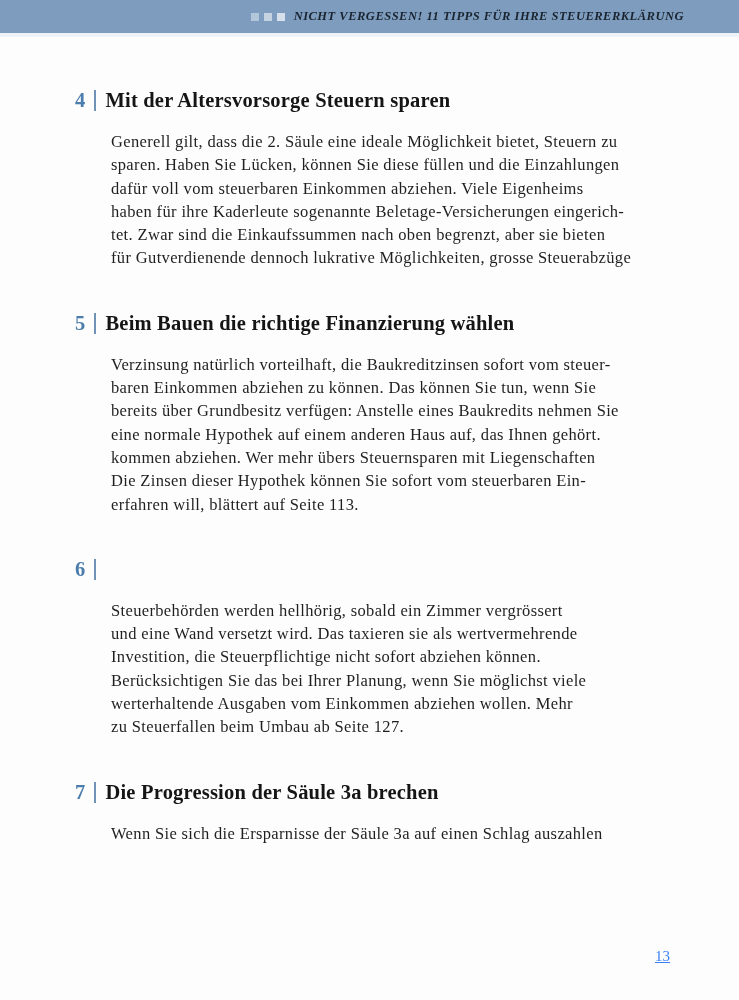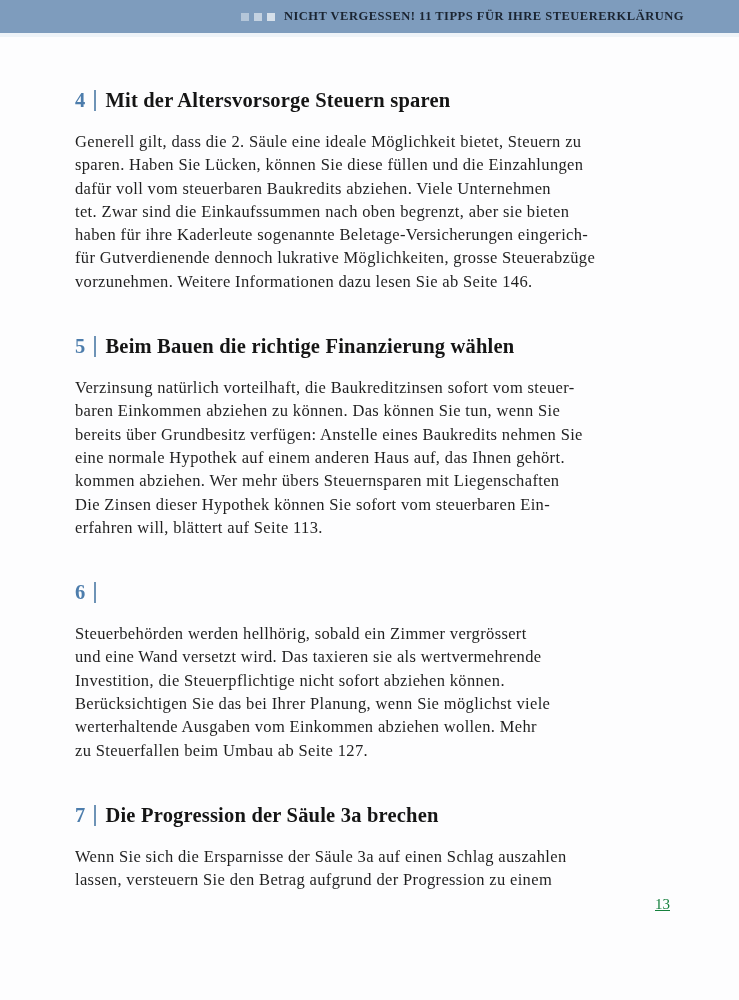"NICHT VERGESSEN! 11 TIPPS FÜR" .topbar { font-style: none -> italic }
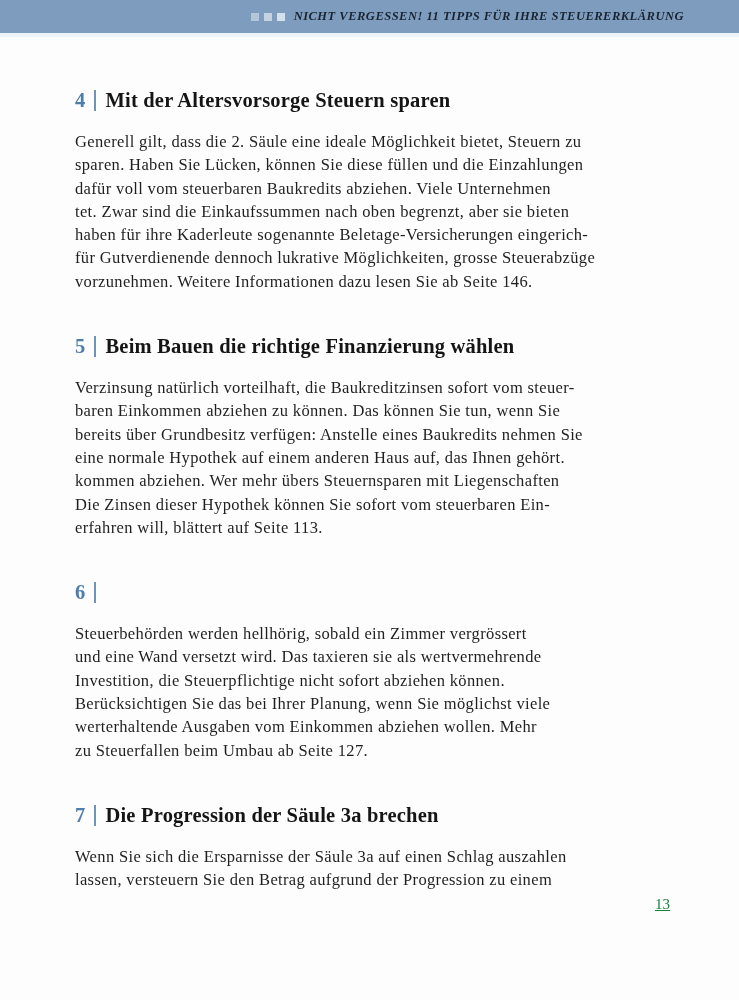"Generell gilt, dass die 2." .tip-body .line { margin-left: none -> 36px }
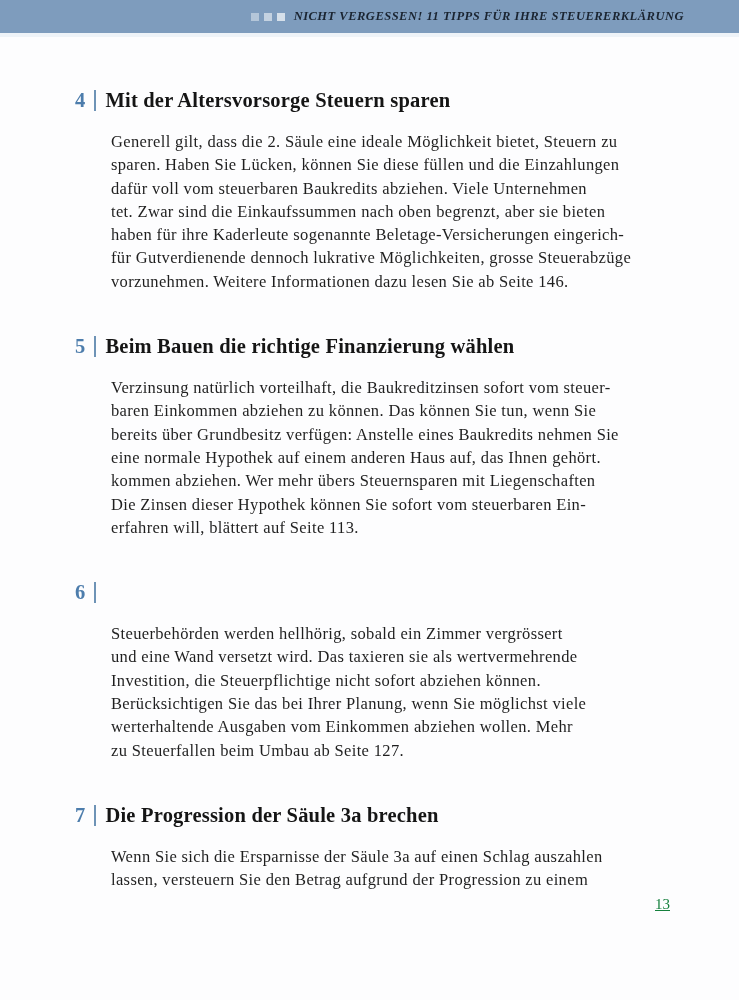"dafür voll vom steuerbaren Baukredits" span.line { text: Baukredits abziehen. Viele Unternehmen -> Einkommen abziehen. Viele Eigenheims }
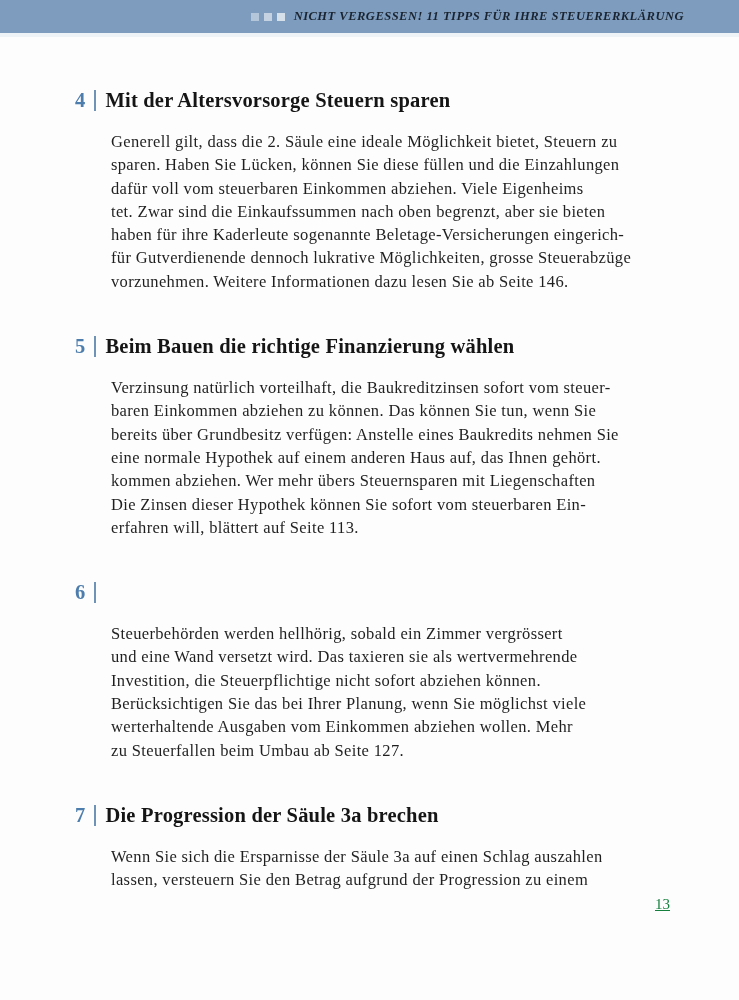"tet. Zwar sind die Einkaufssummen" span.line { order: before "haben für ihre Kaderleute sogenannte" -> after "haben für ihre Kaderleute sogenannte" }
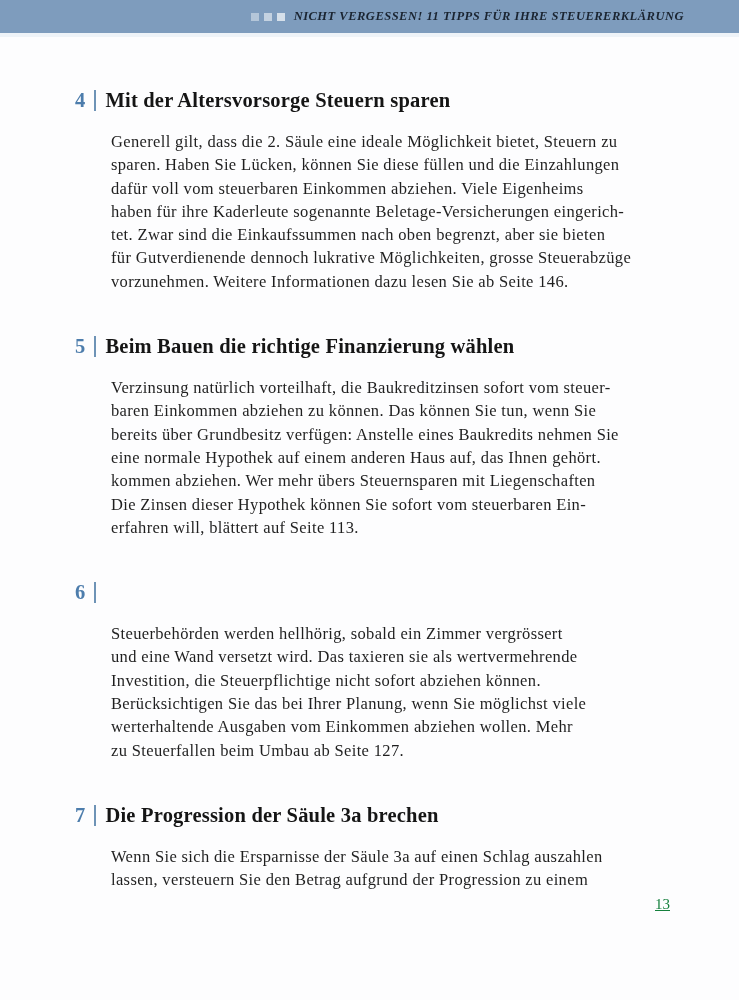"vorzunehmen. Weitere Informationen dazu" span.line { html: <span>vorzunehmen. Weitere Informationen dazu lesen Sie ab Seite 146.</span> -> none }
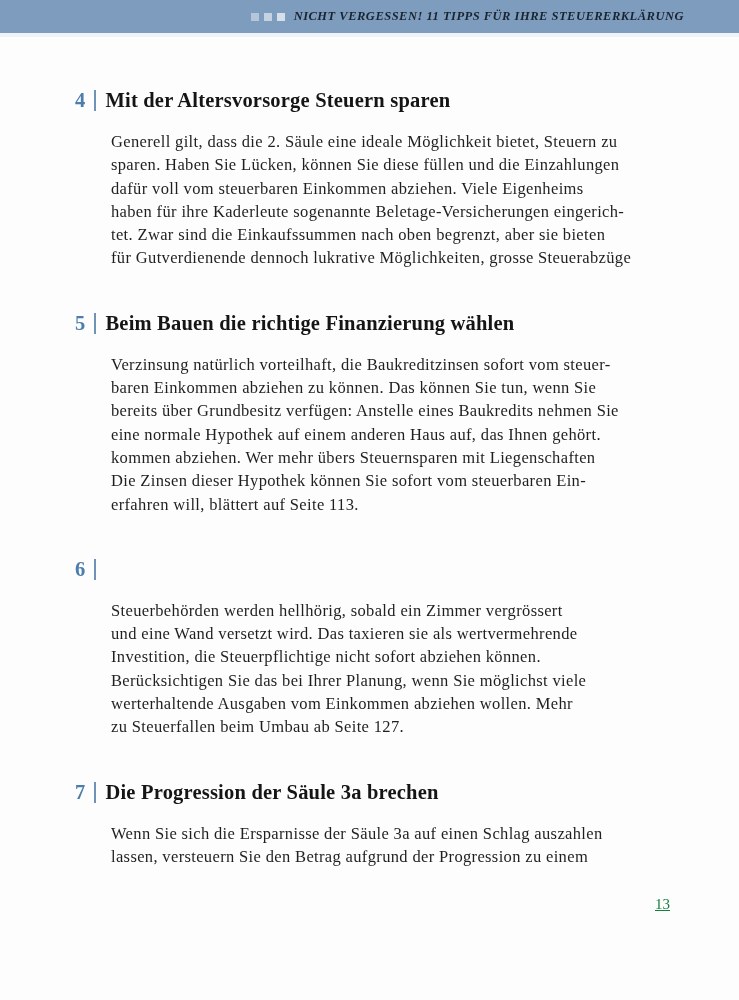"lassen, versteuern Sie den Betrag" span.line { html: <span>lassen, versteuern Sie den Betrag aufgrund der Progression zu einem</span> -> none }
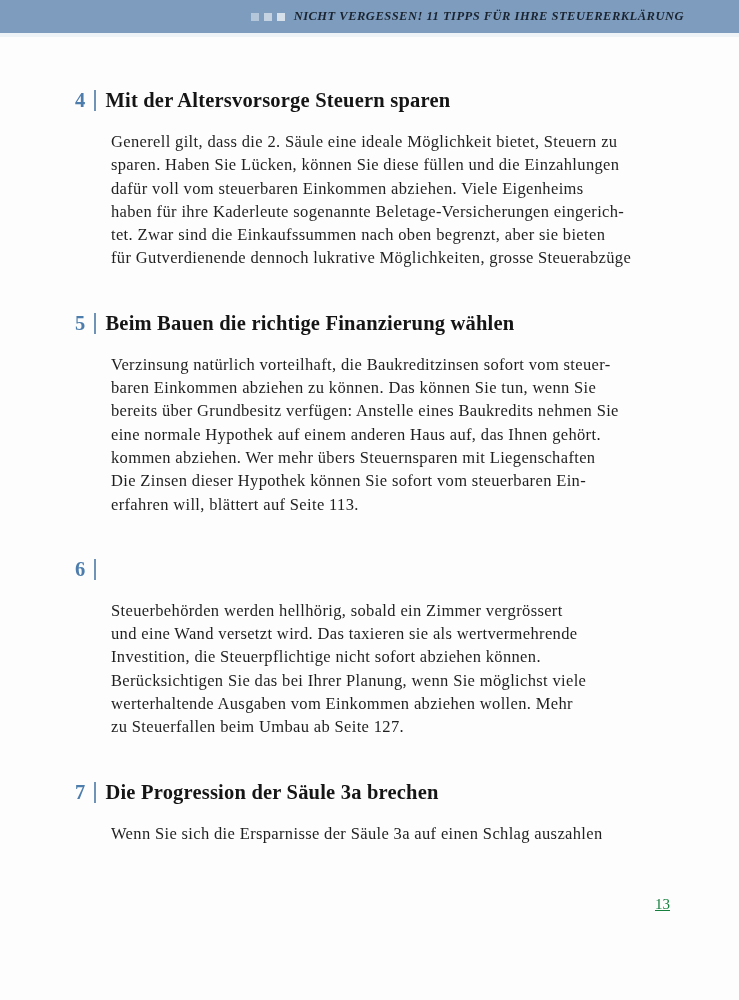"13" .page-number { color: #15803d -> #3b82f6; top: 896px -> 948px }
